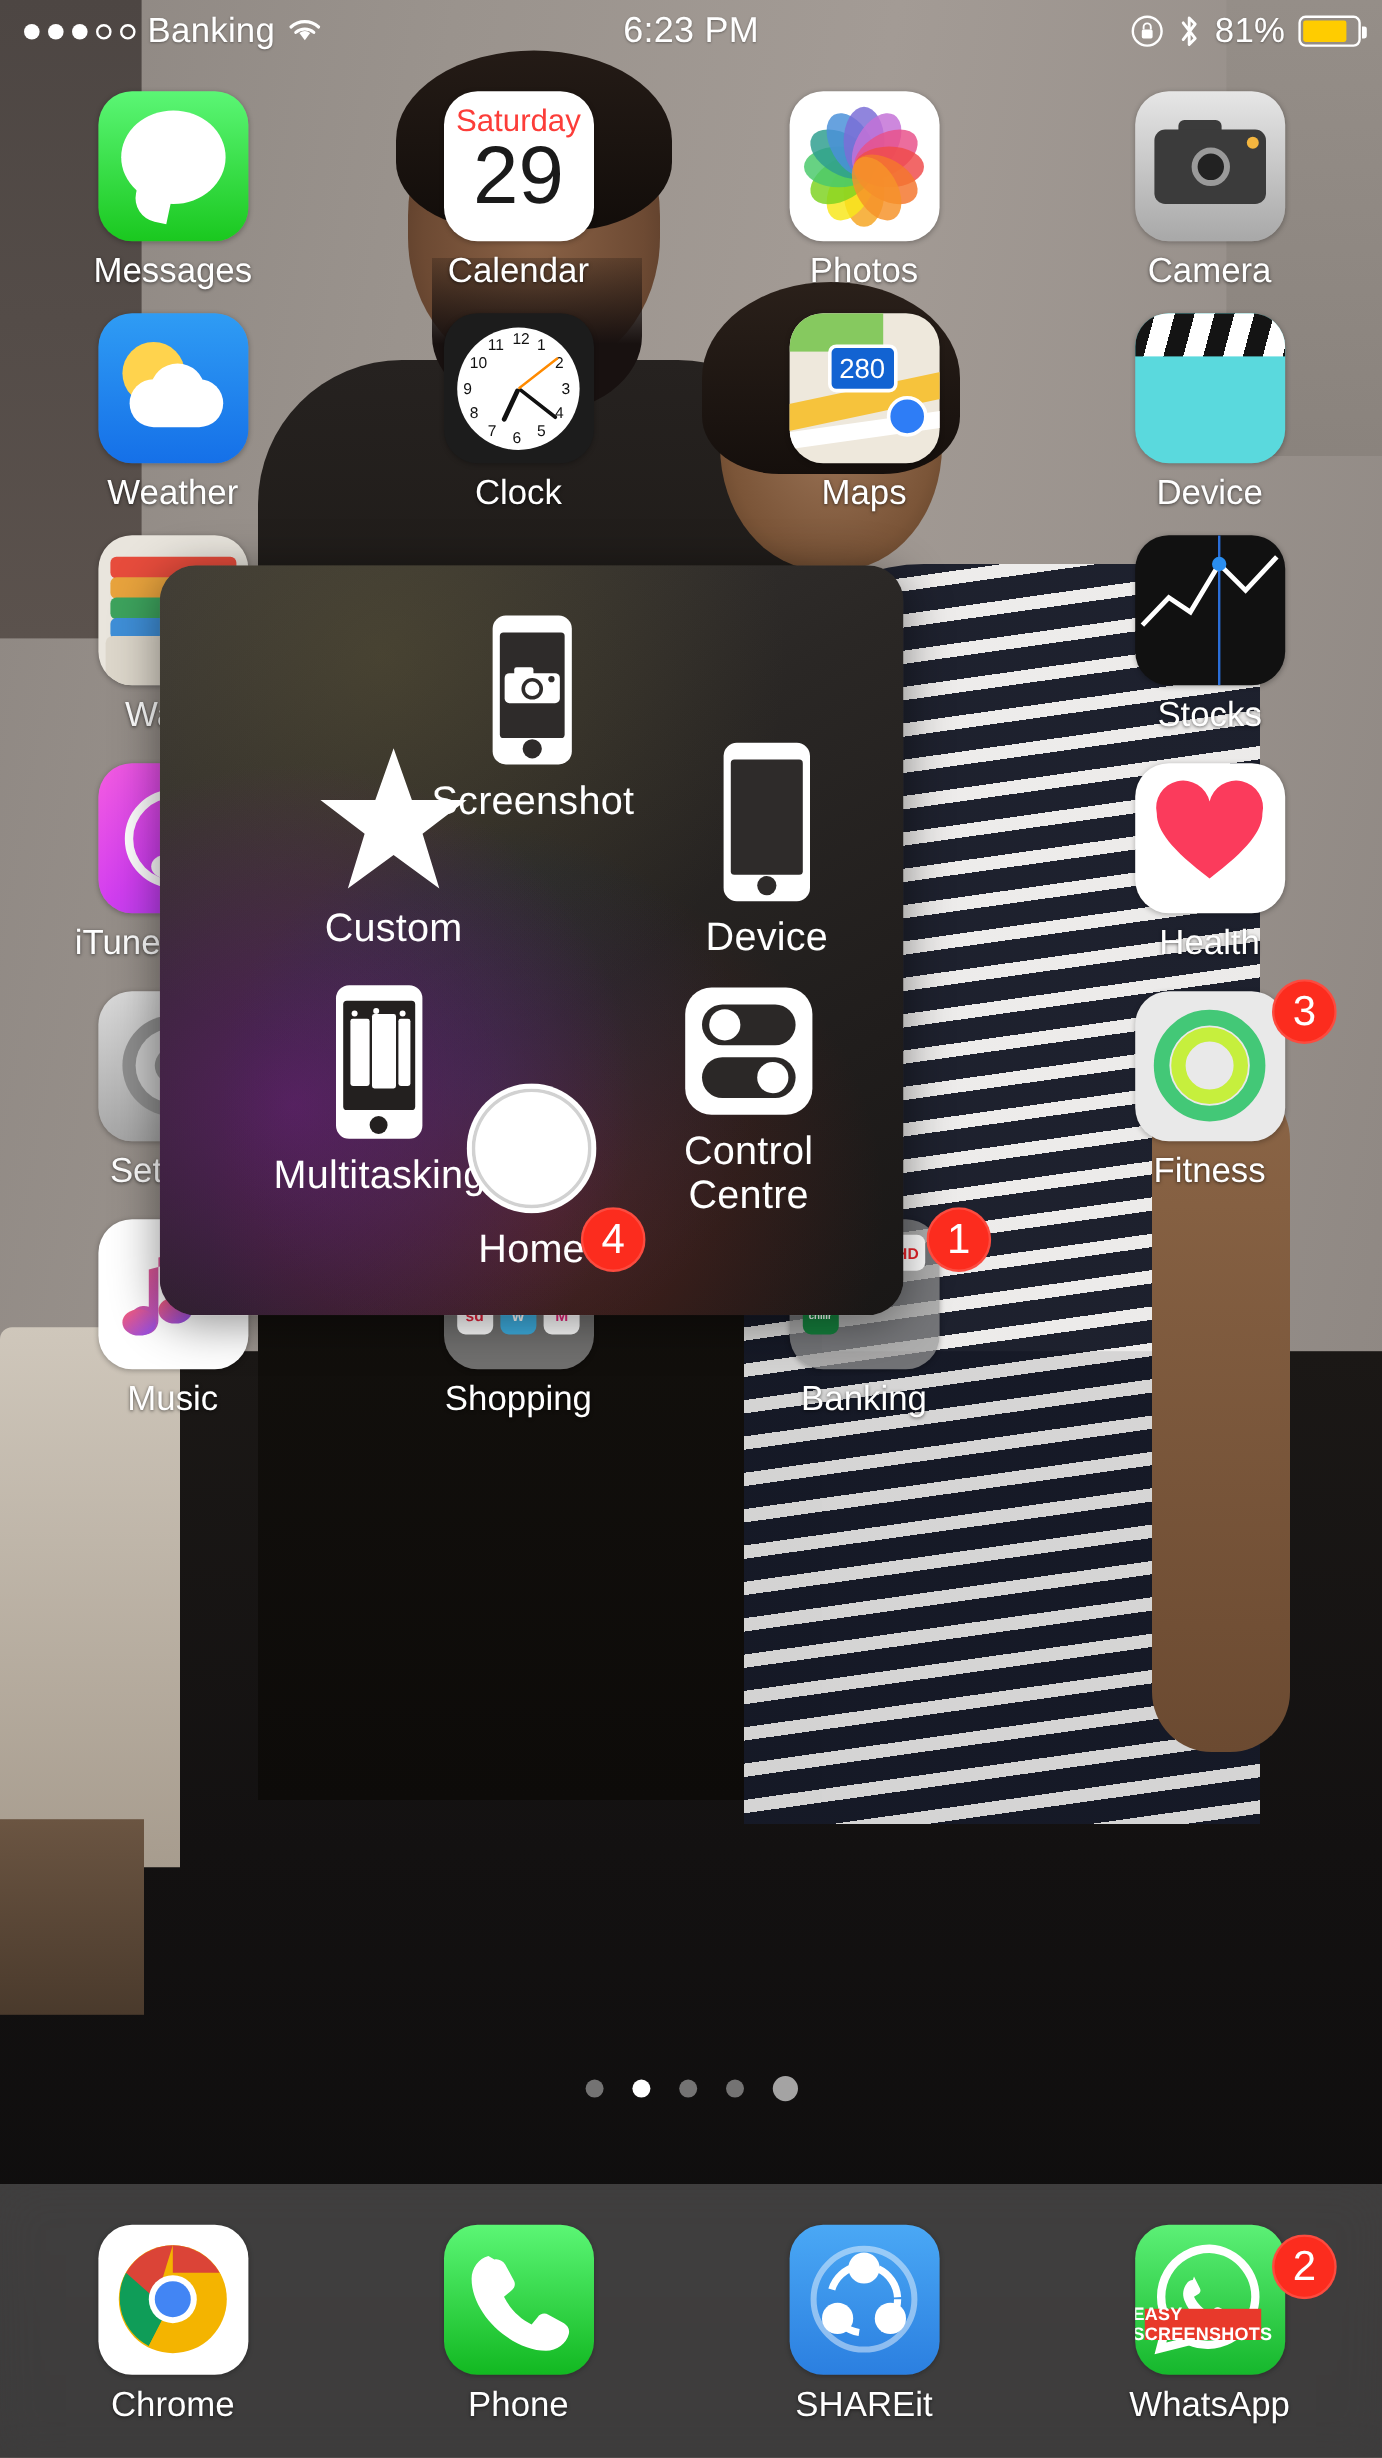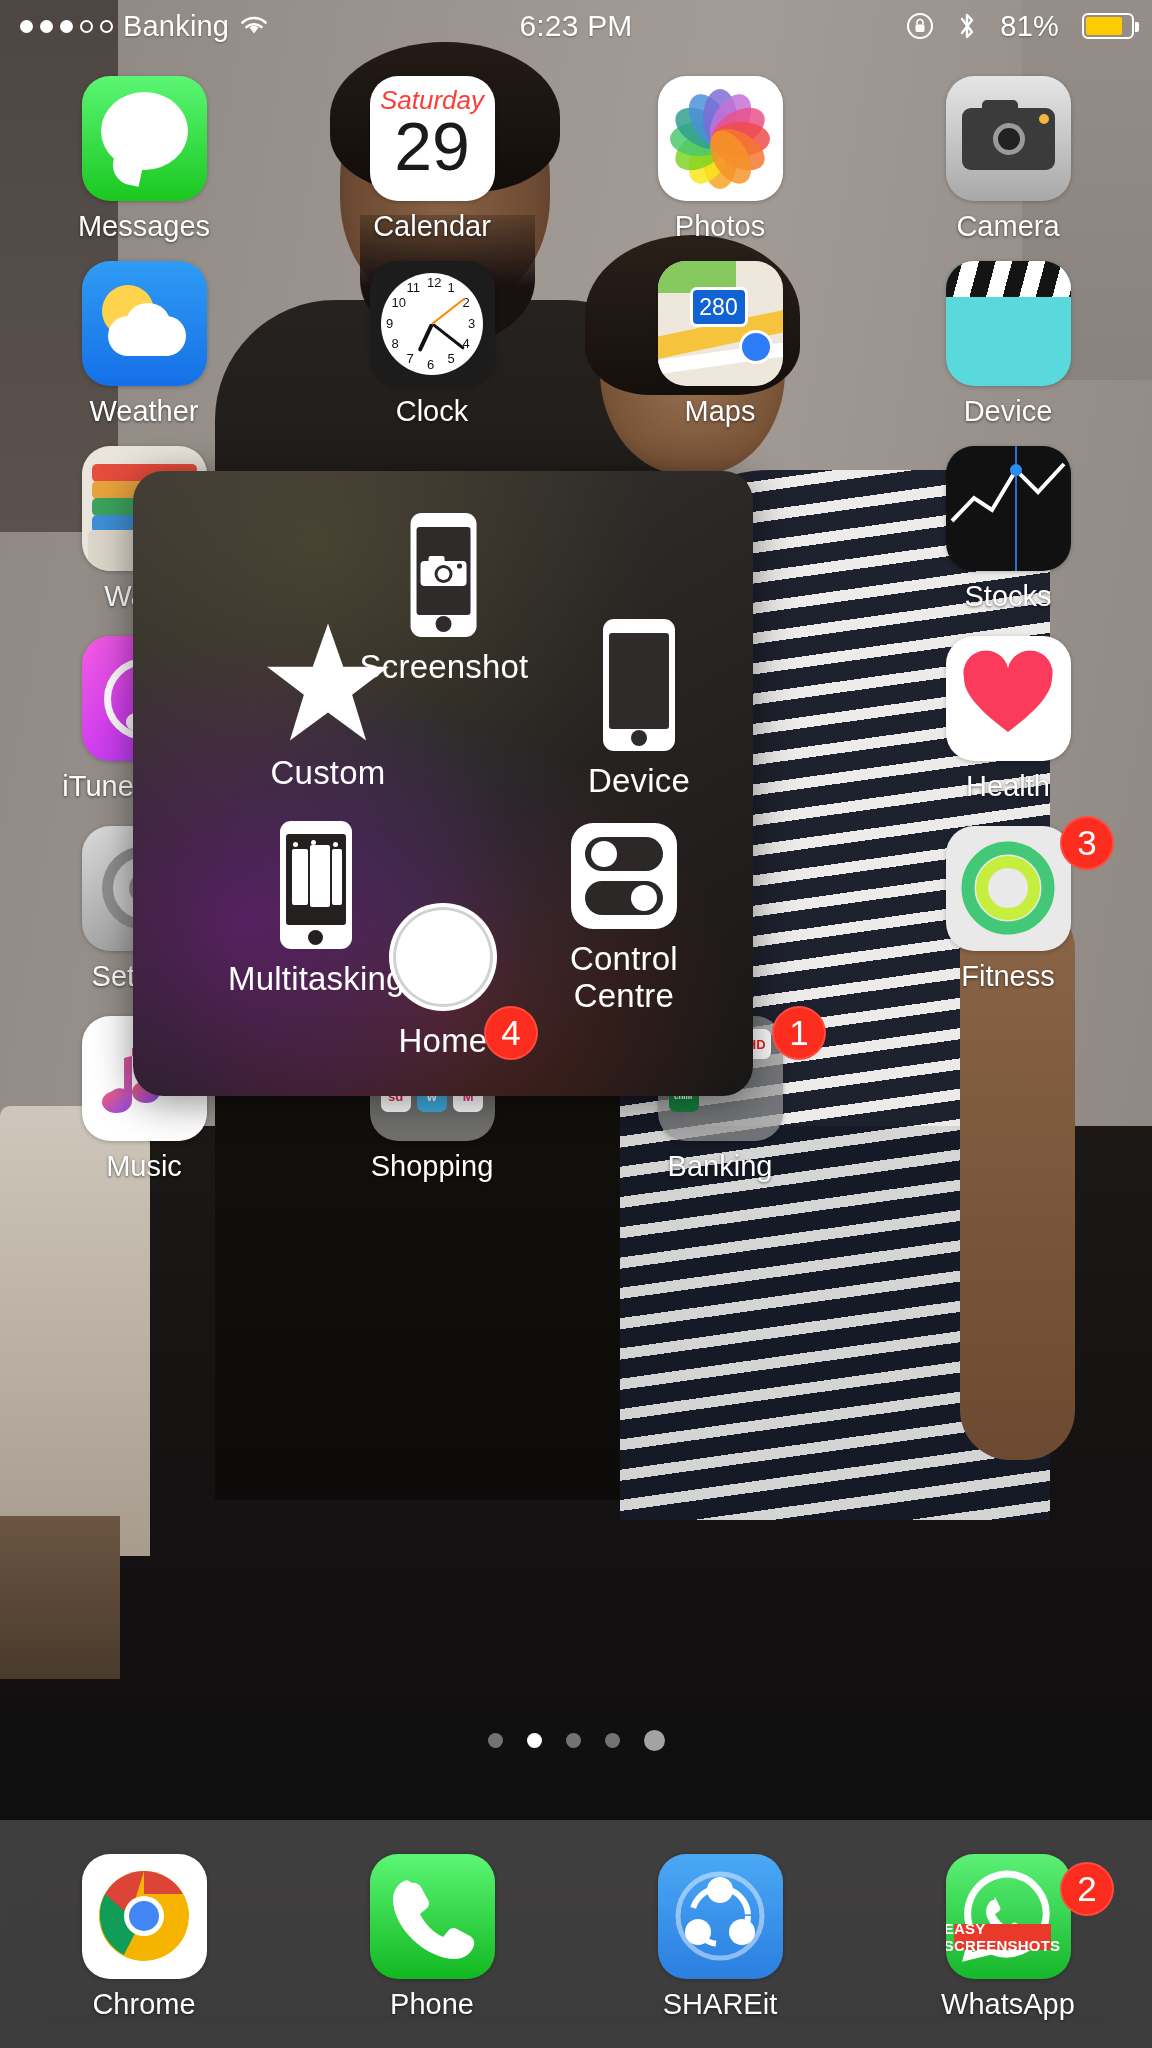"81%" .sb-right { gap: 23px -> 11px }
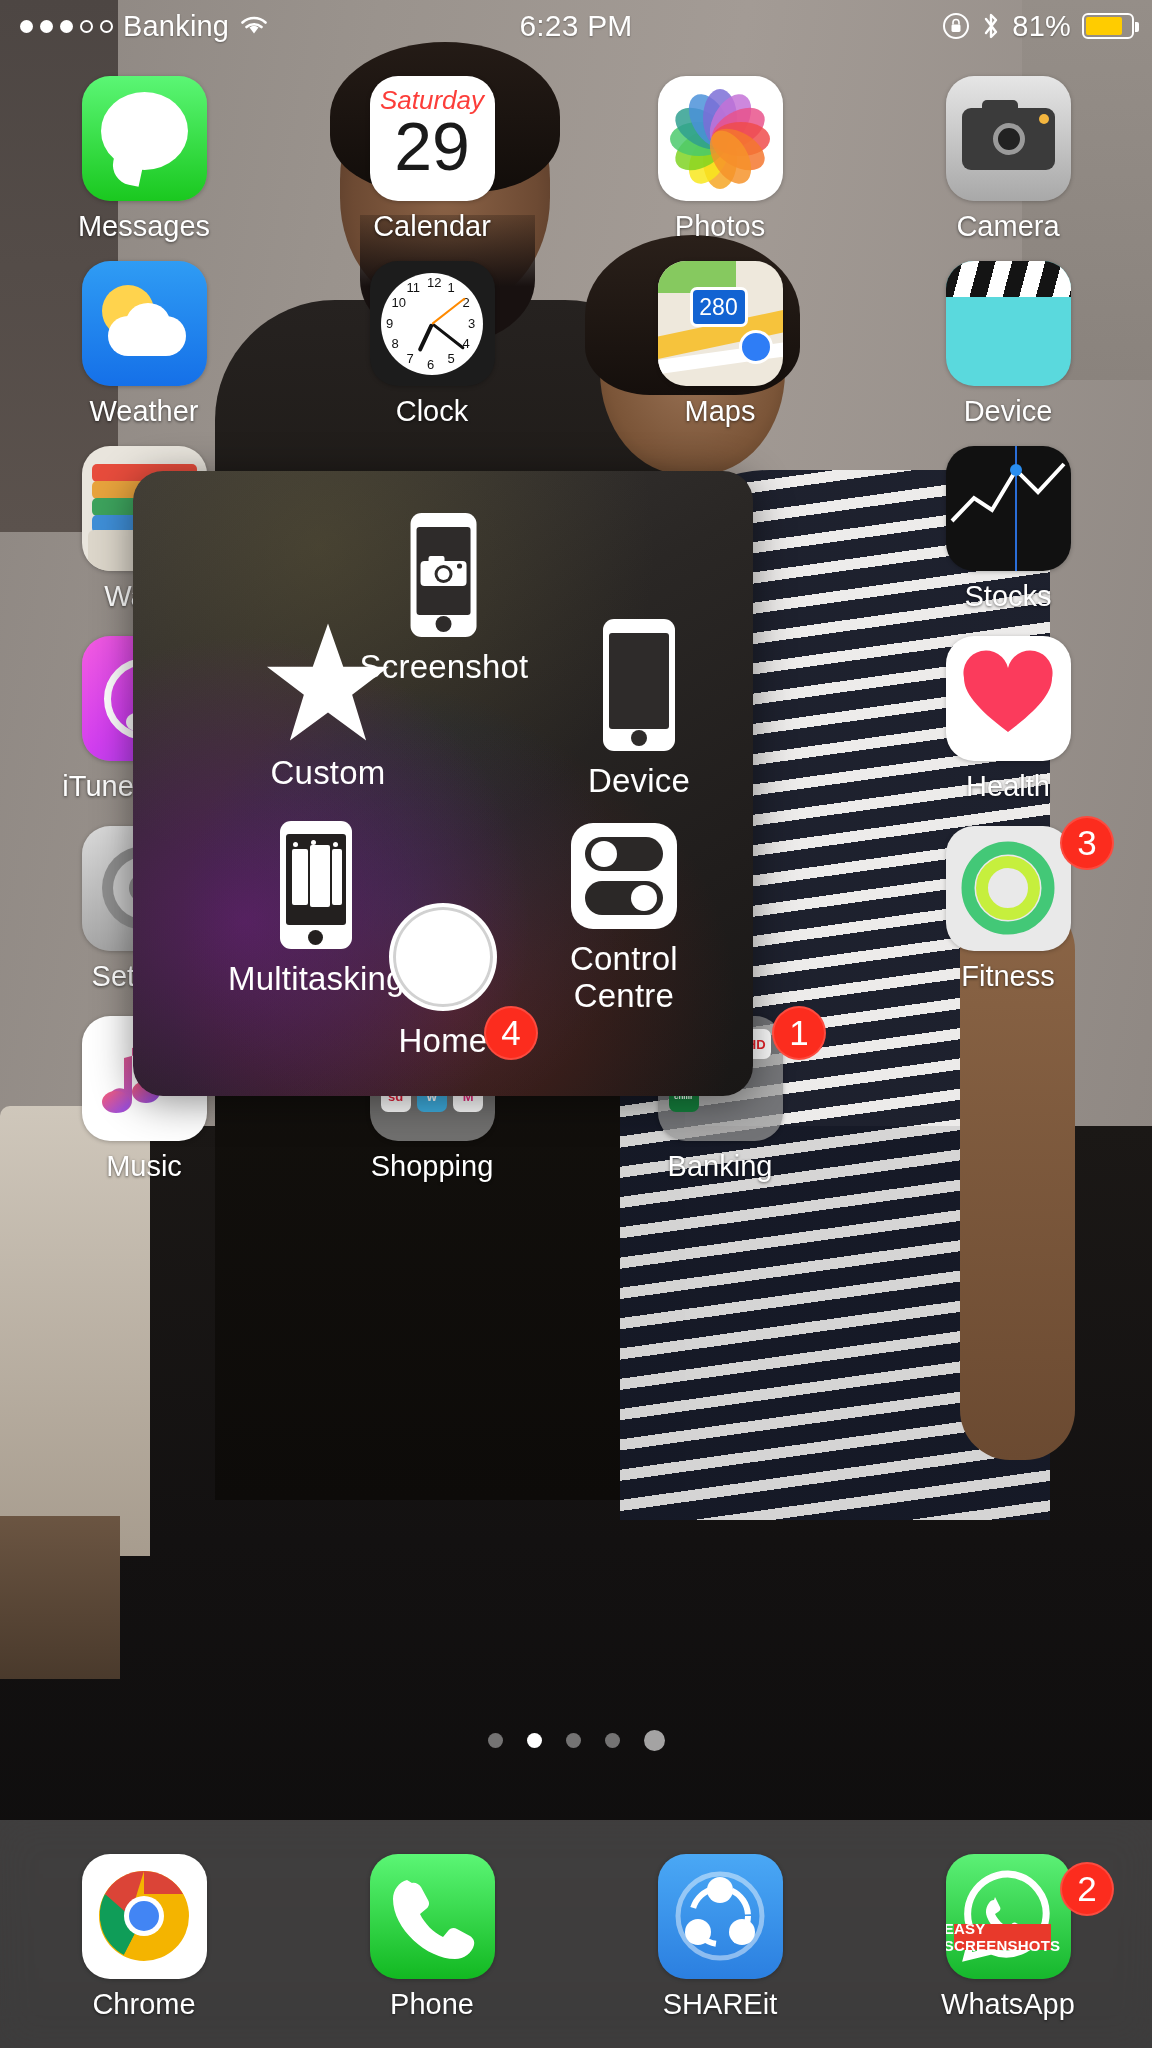"Saturday" .cal-day { font-style: italic -> none }
